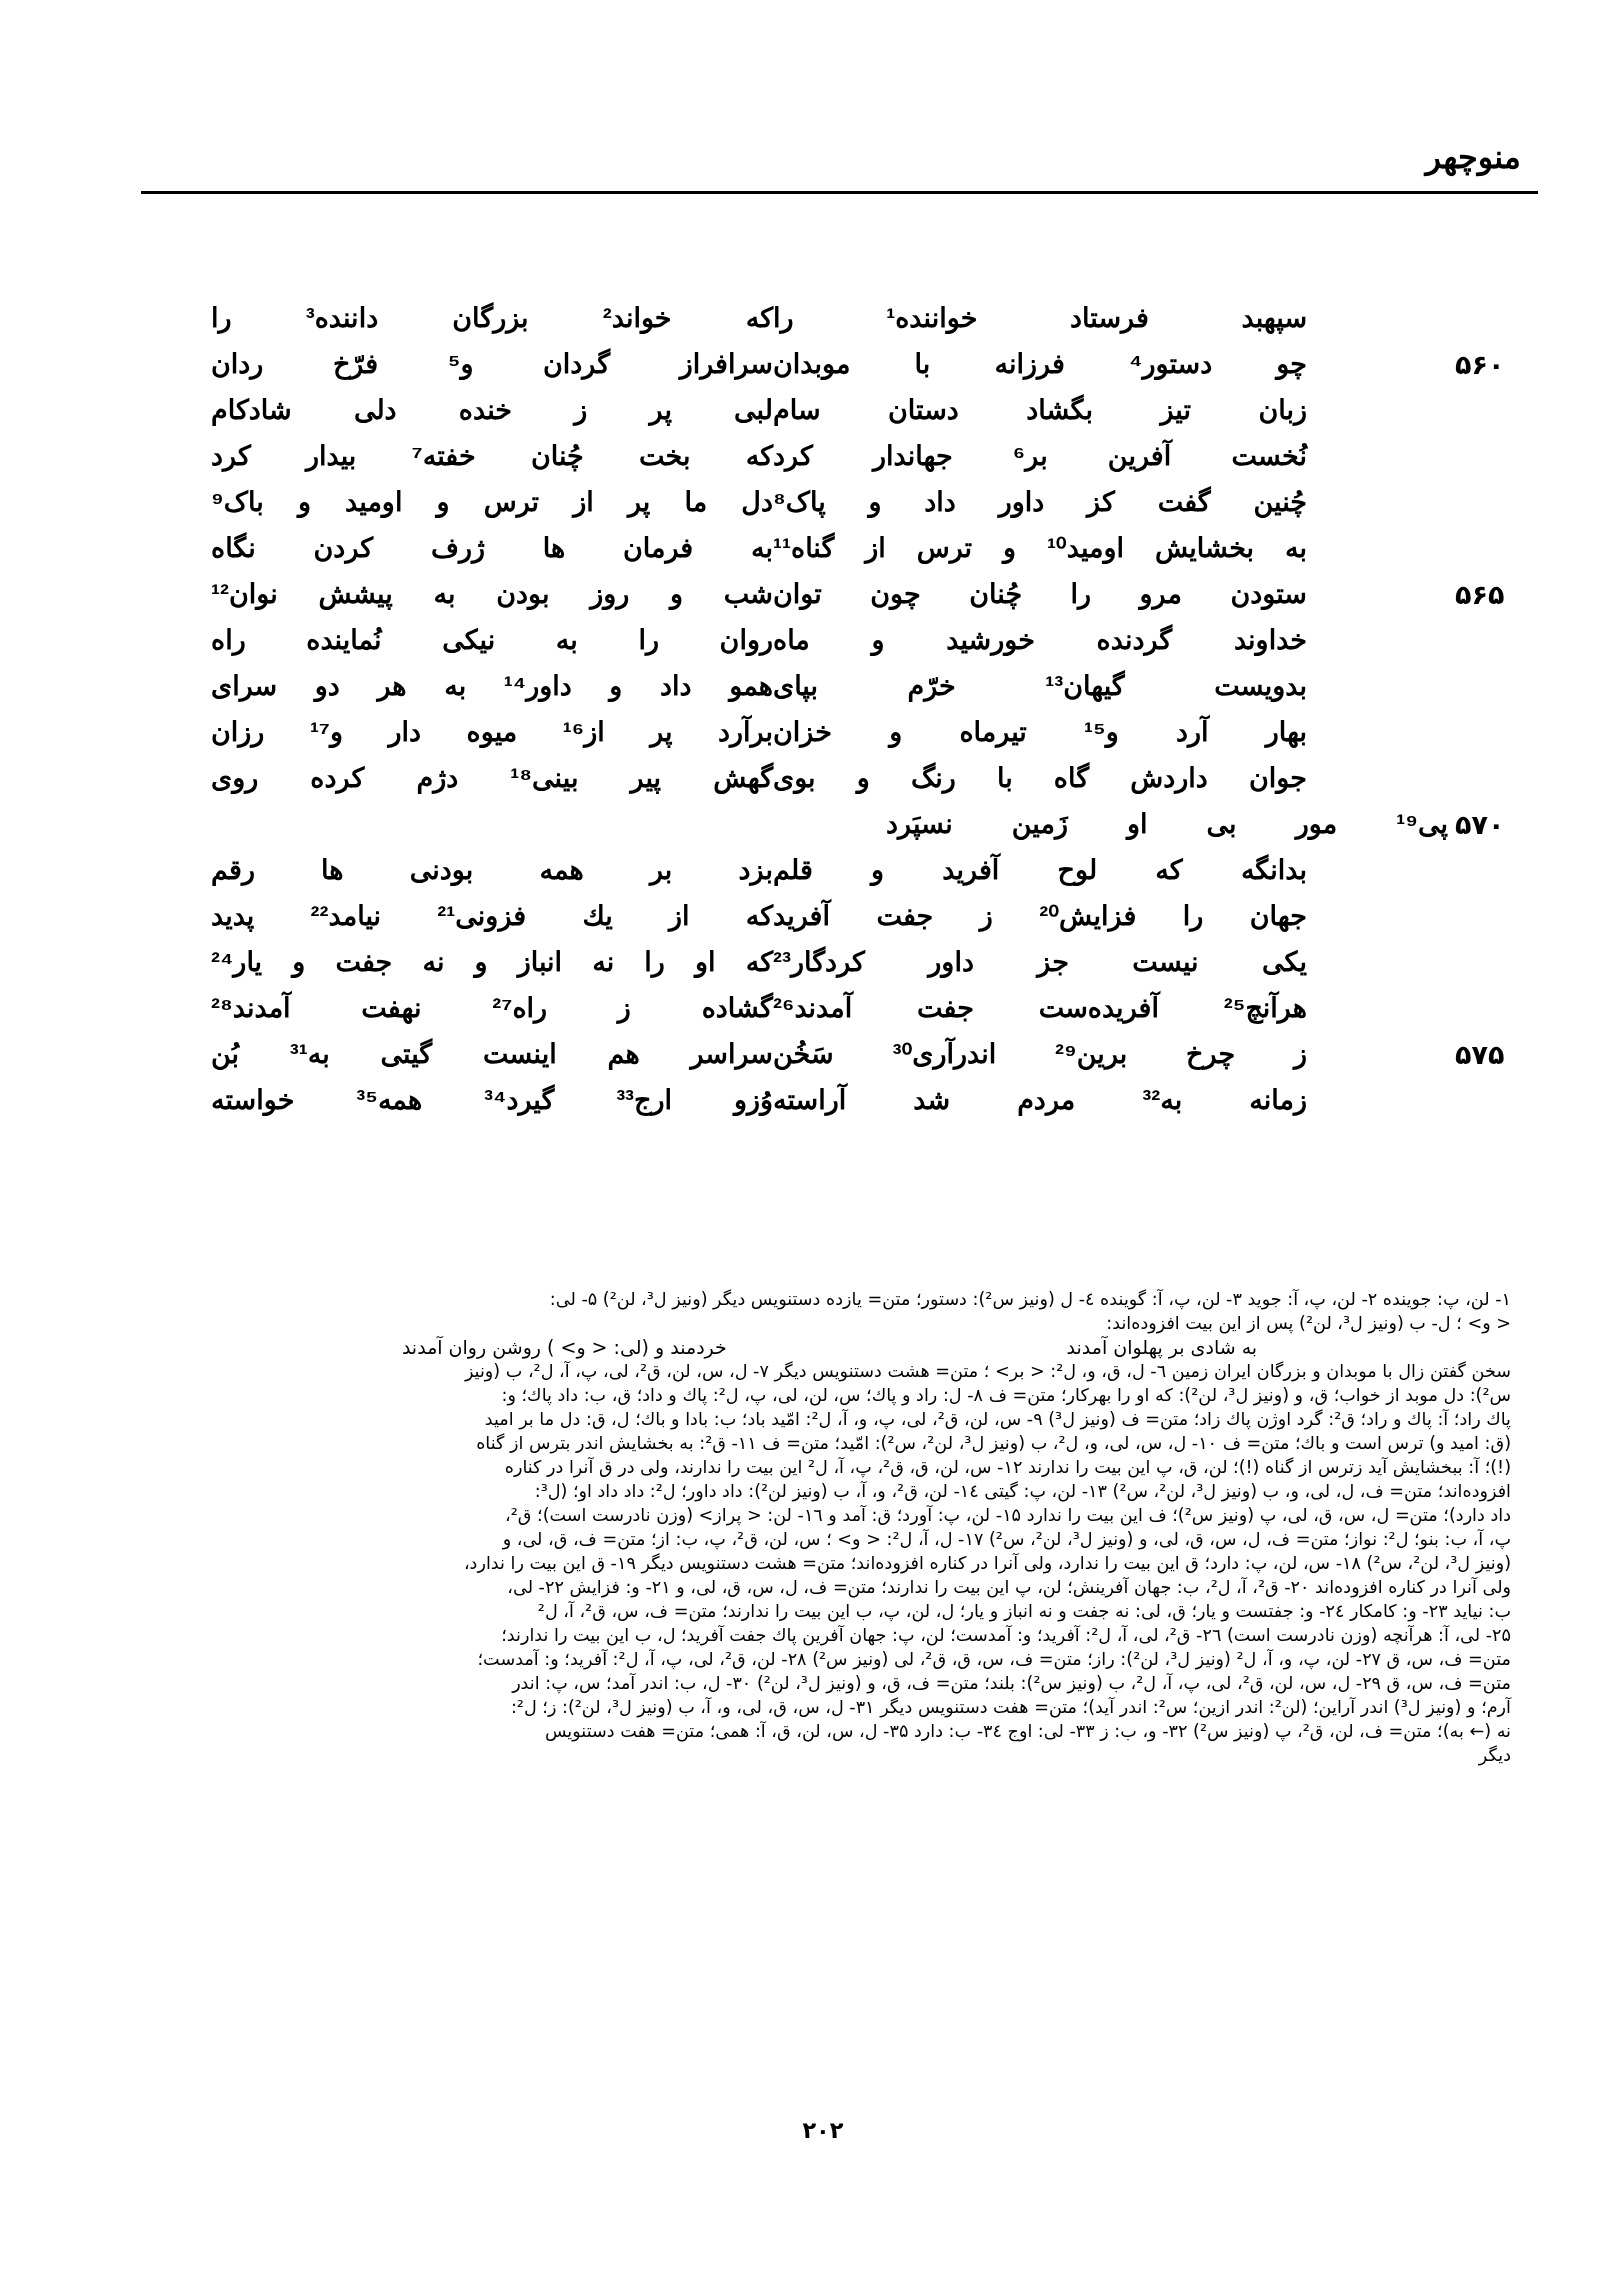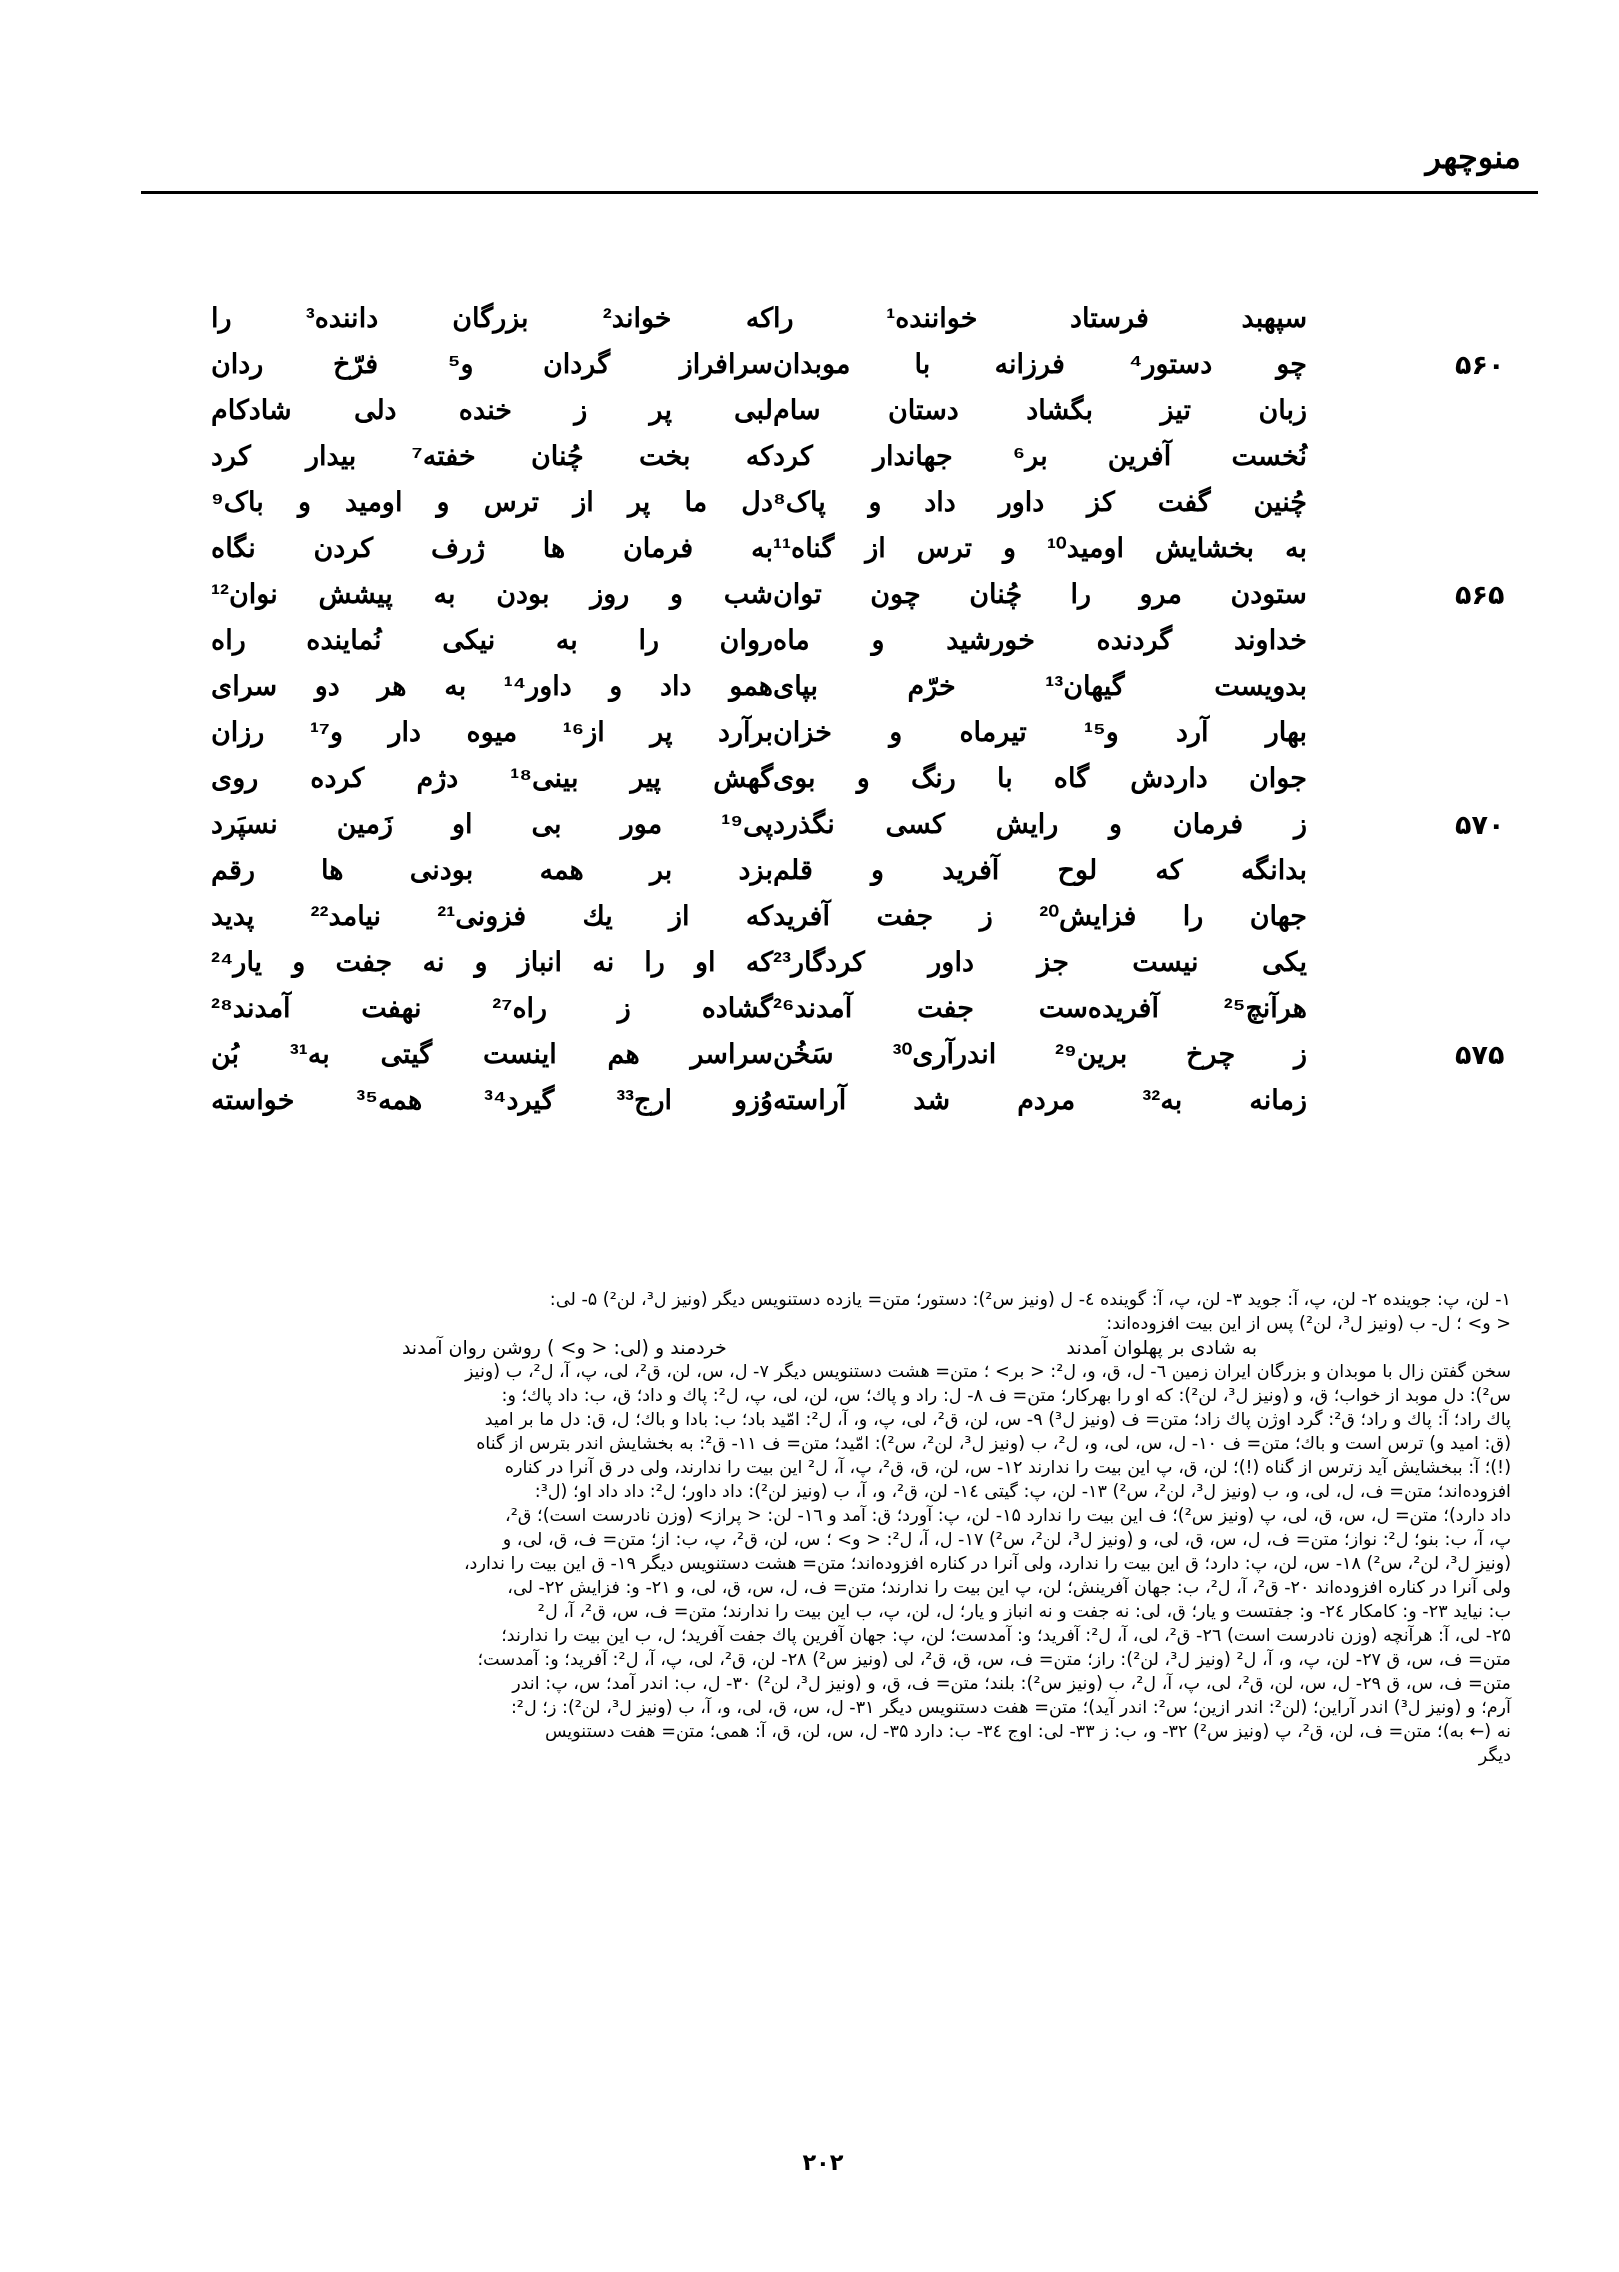"ز فرمان و رایش کسی" span.hemistich { html: <span>ز فرمان و رایش کسی نگذرد</span> -> none }
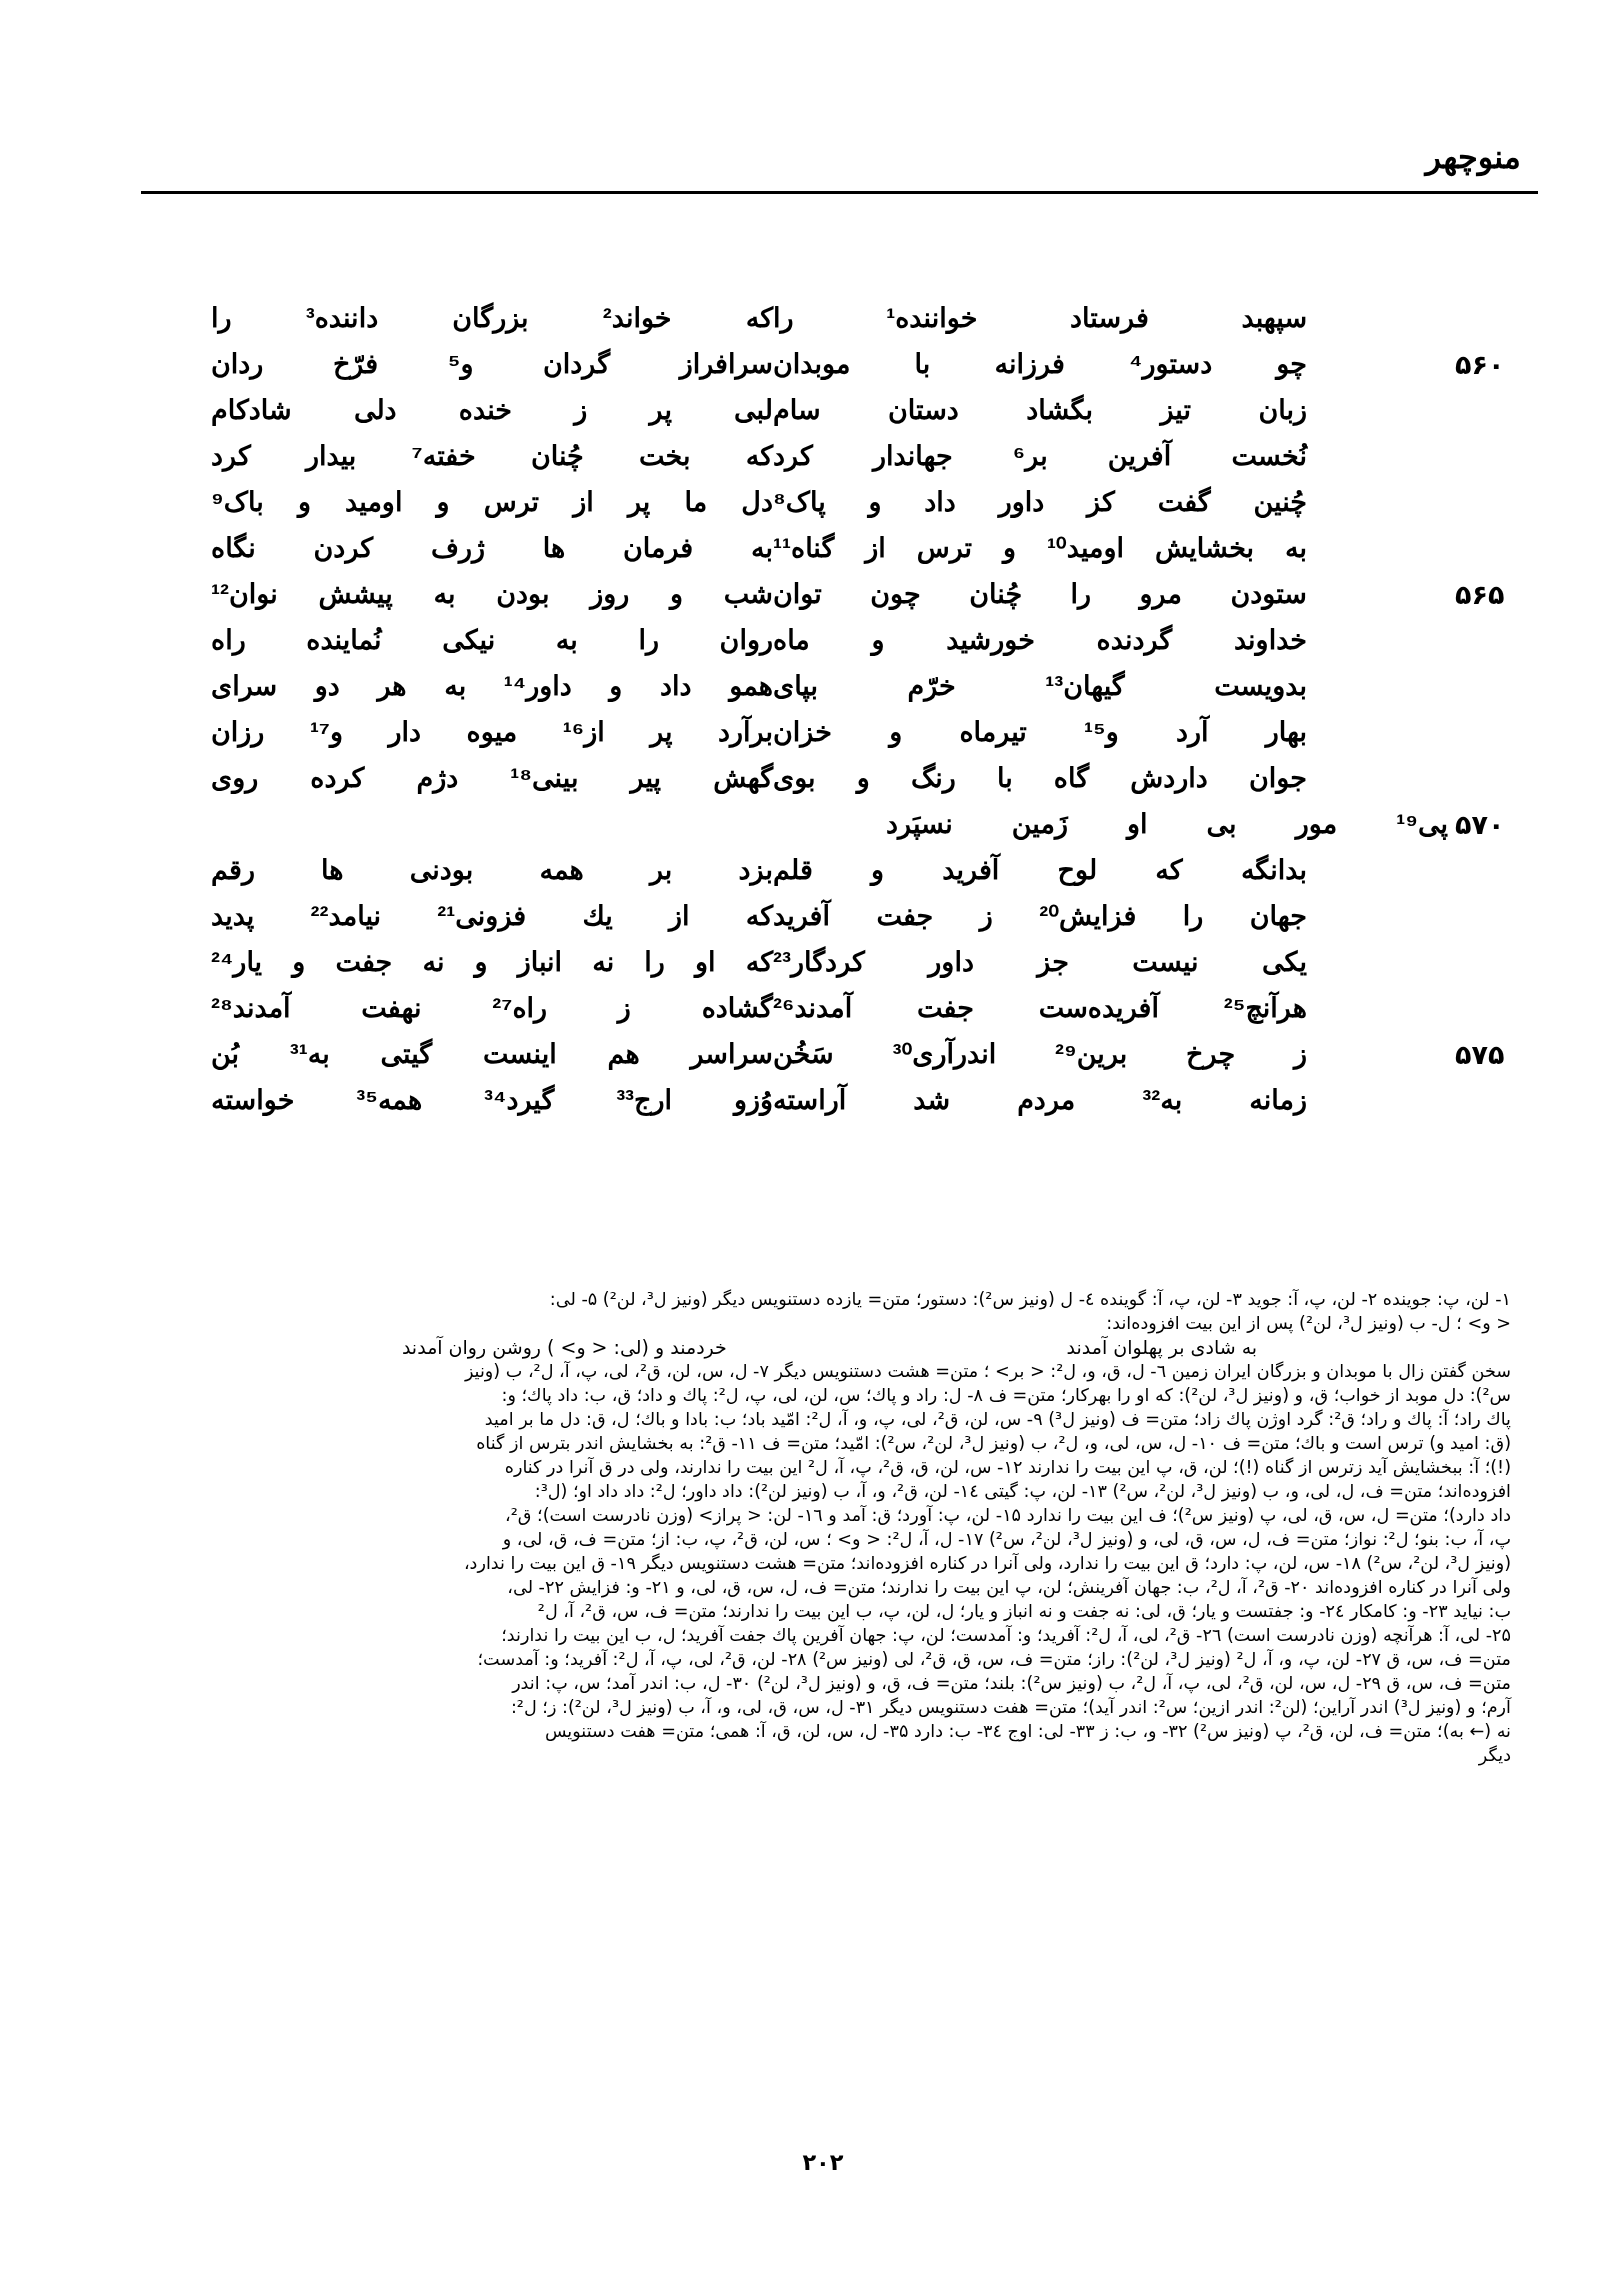"۲۰۲" .page-number { margin-top: 32px -> none }
